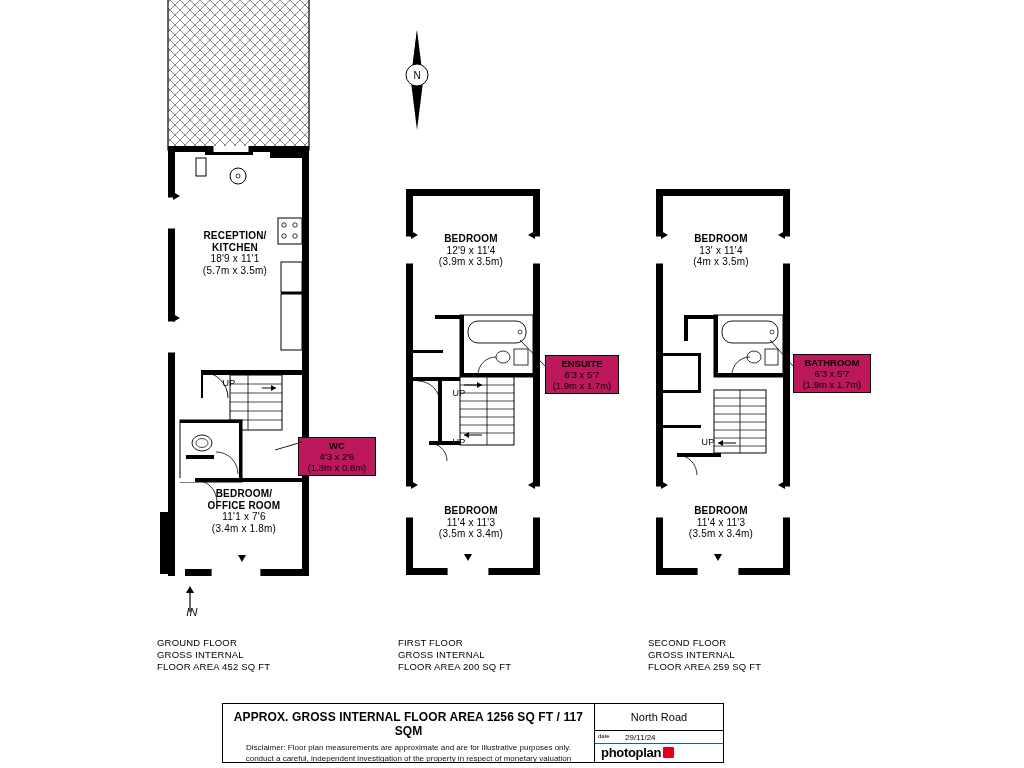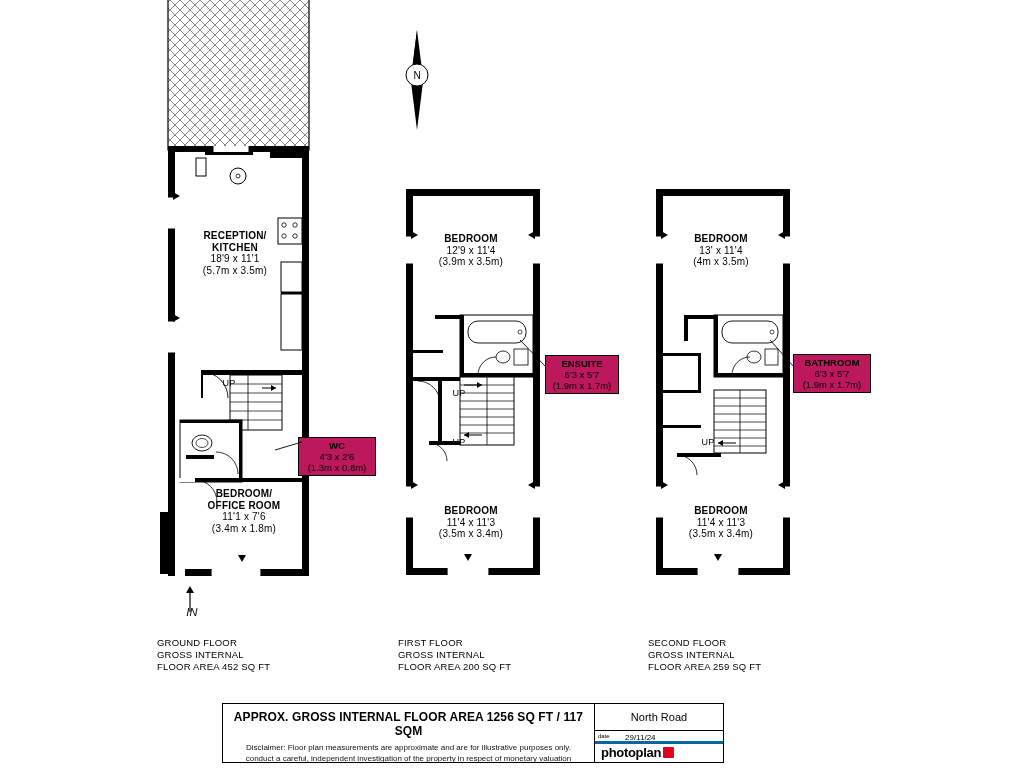"29/11/24" div { border-bottom: 3px solid #0369a1 -> 1px solid #0369a1 }
